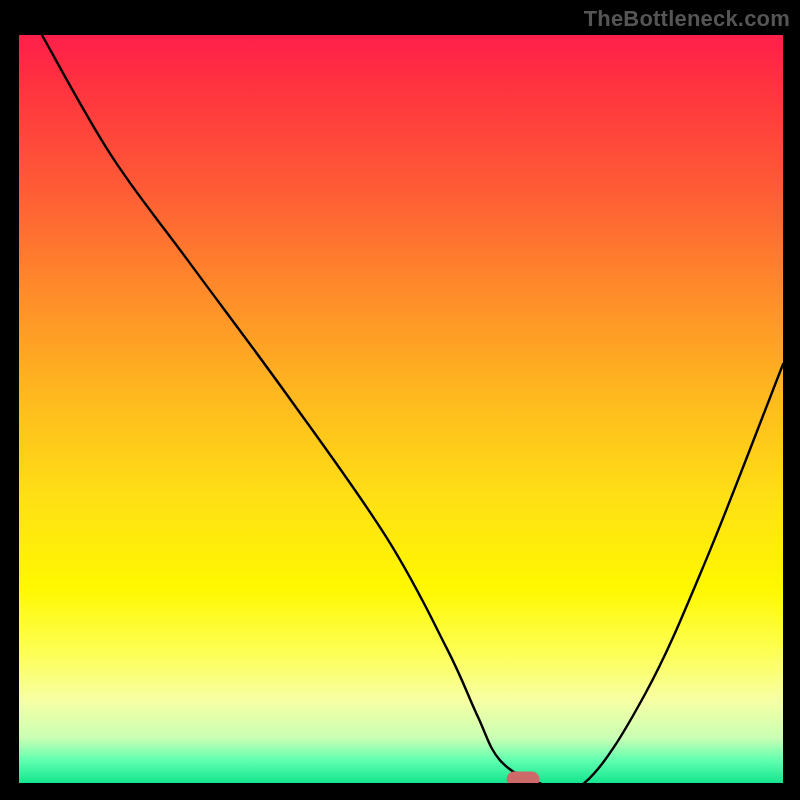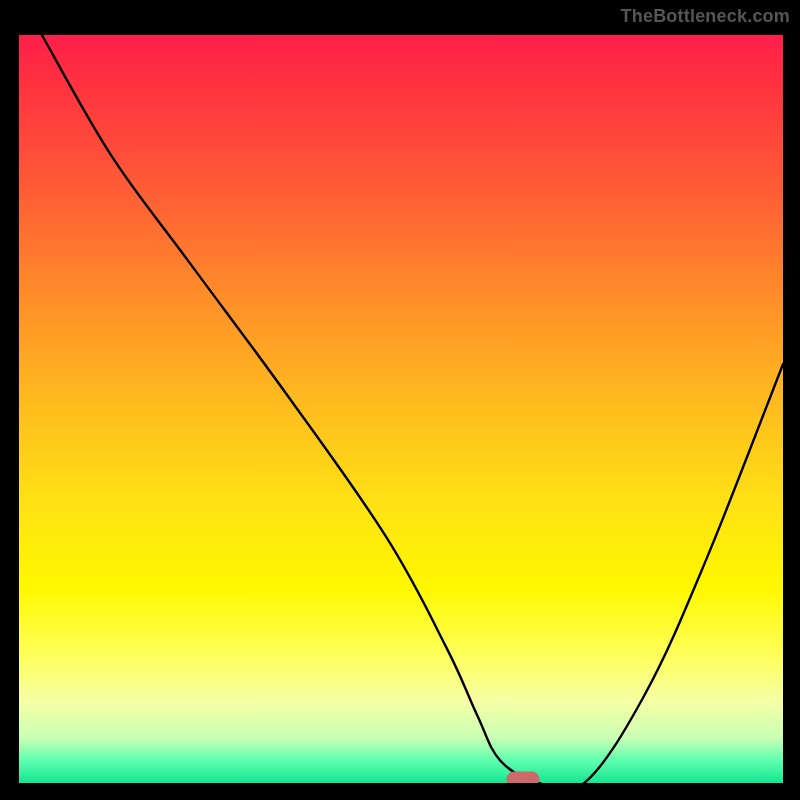"TheBottleneck.com" .watermark { font-size: 18px -> 22px }
